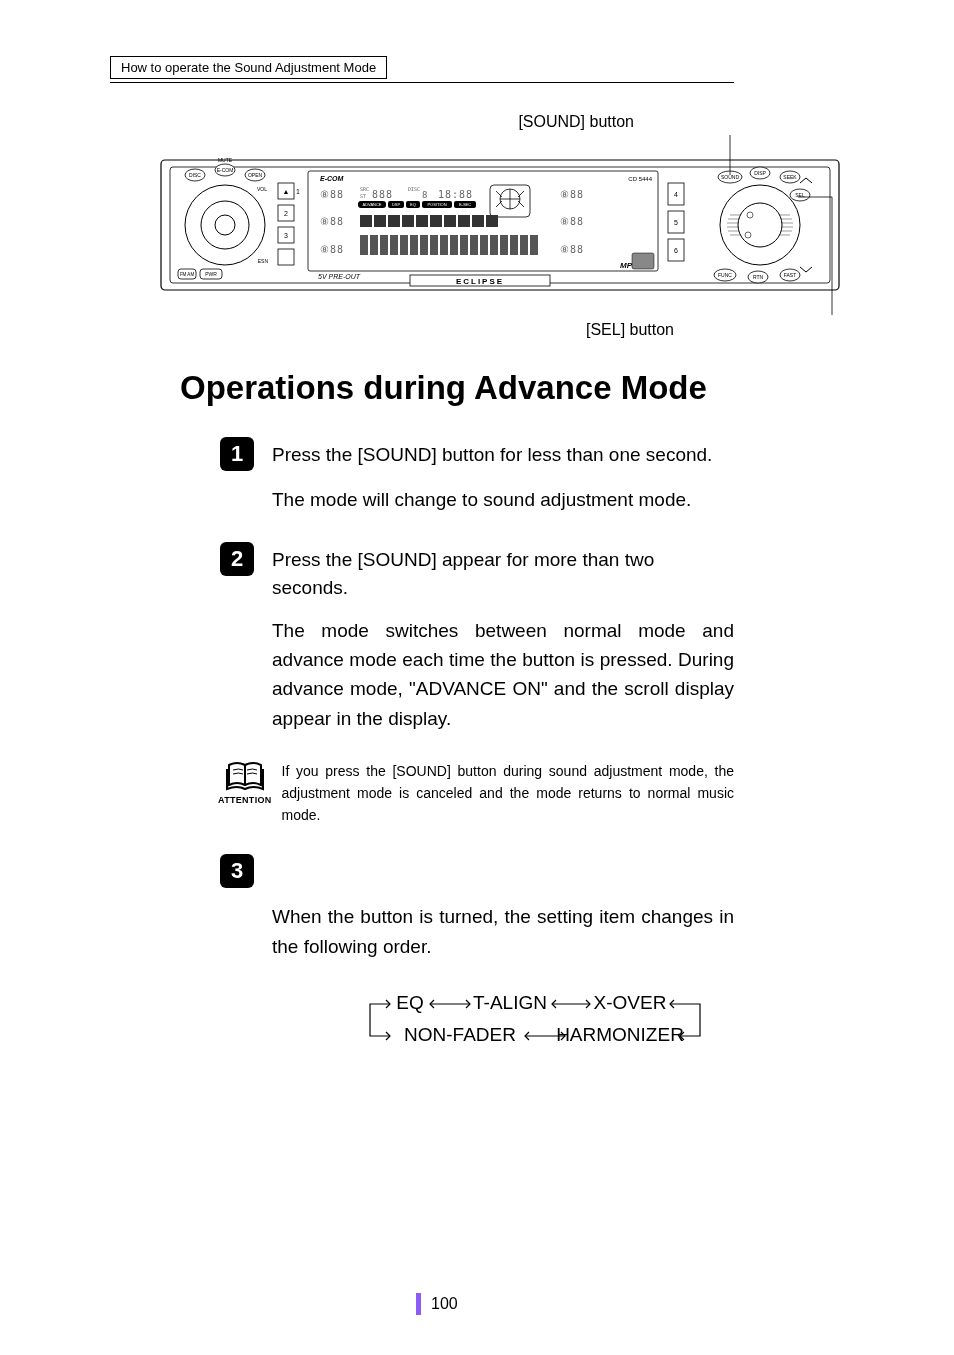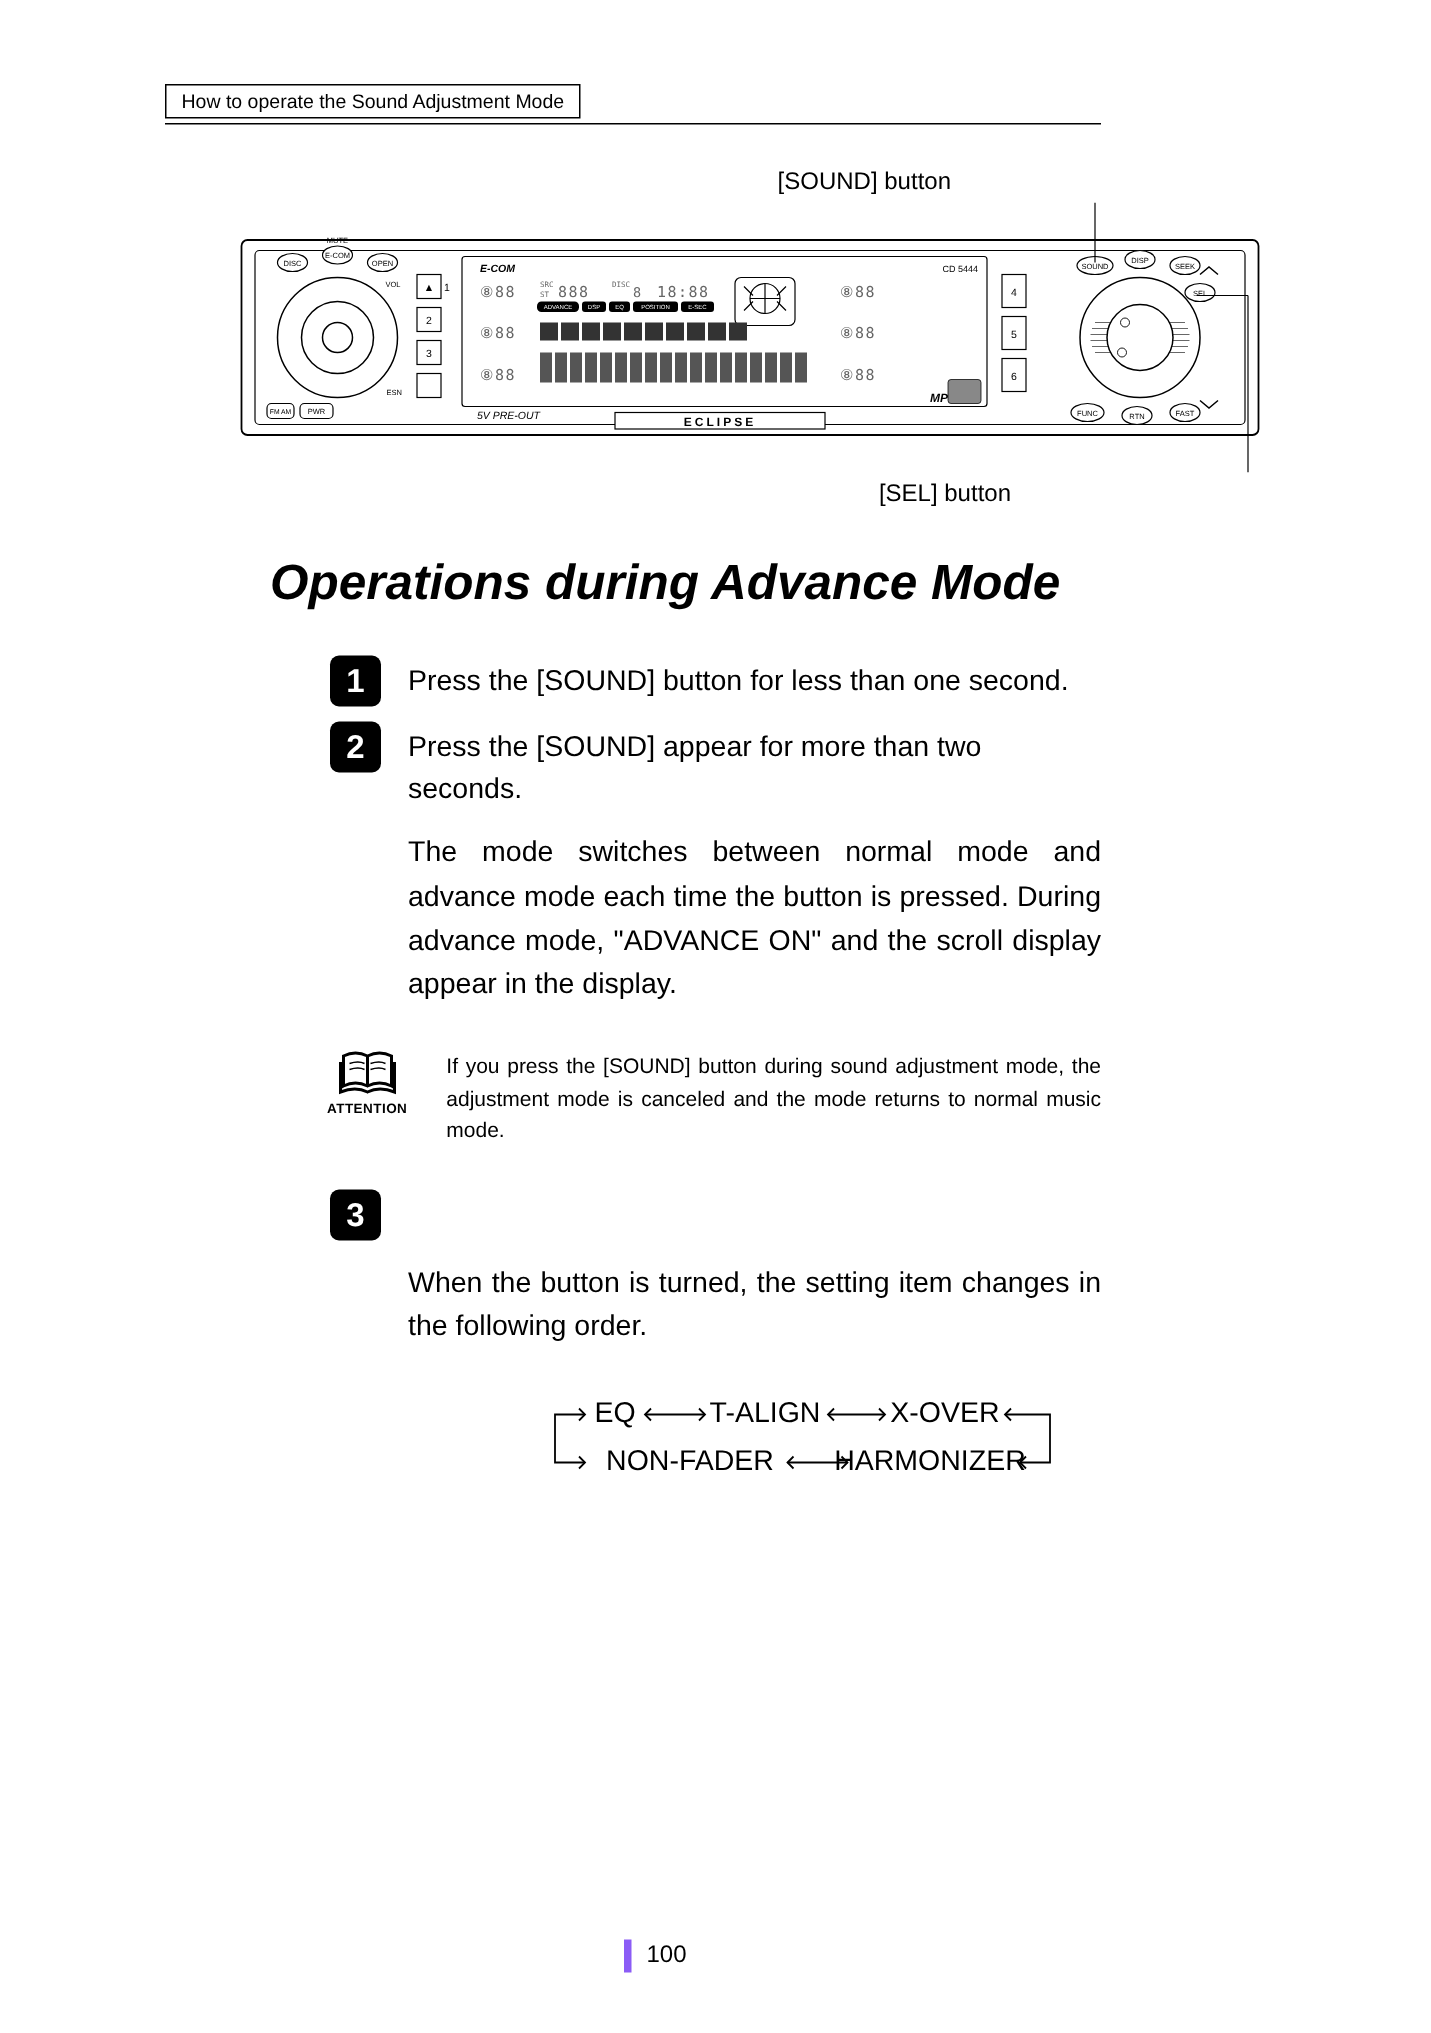"Operations during Advance Mode" .section-title { font-style: italic -> none }
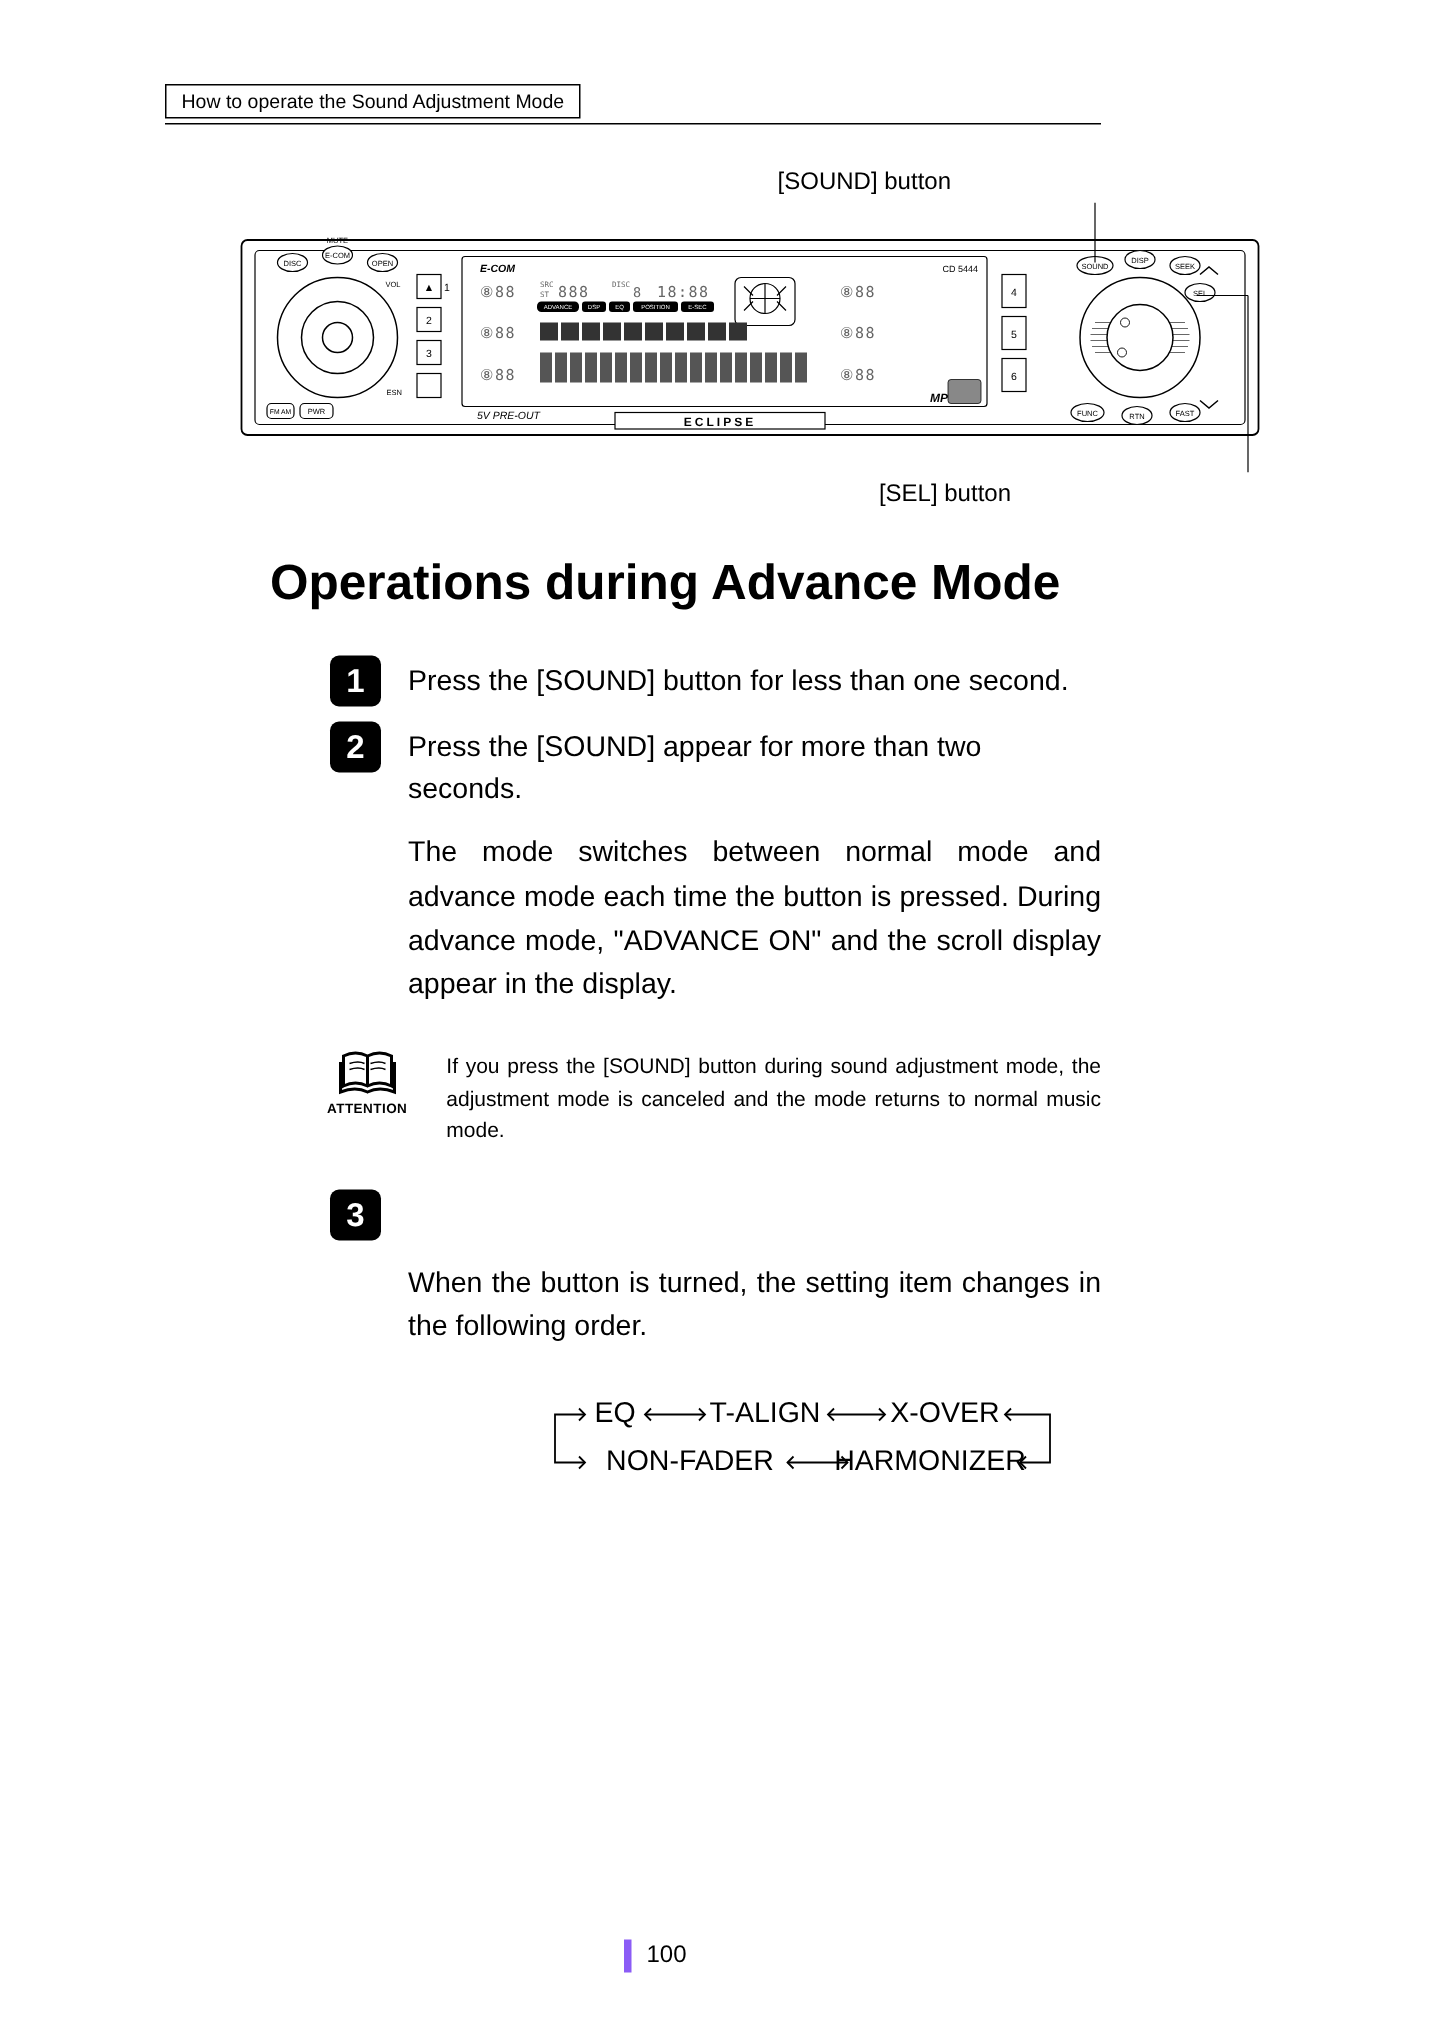"The mode will change to" div.step-body { html: none -> <div>The mode will change to sound adjustment mode.</div> }
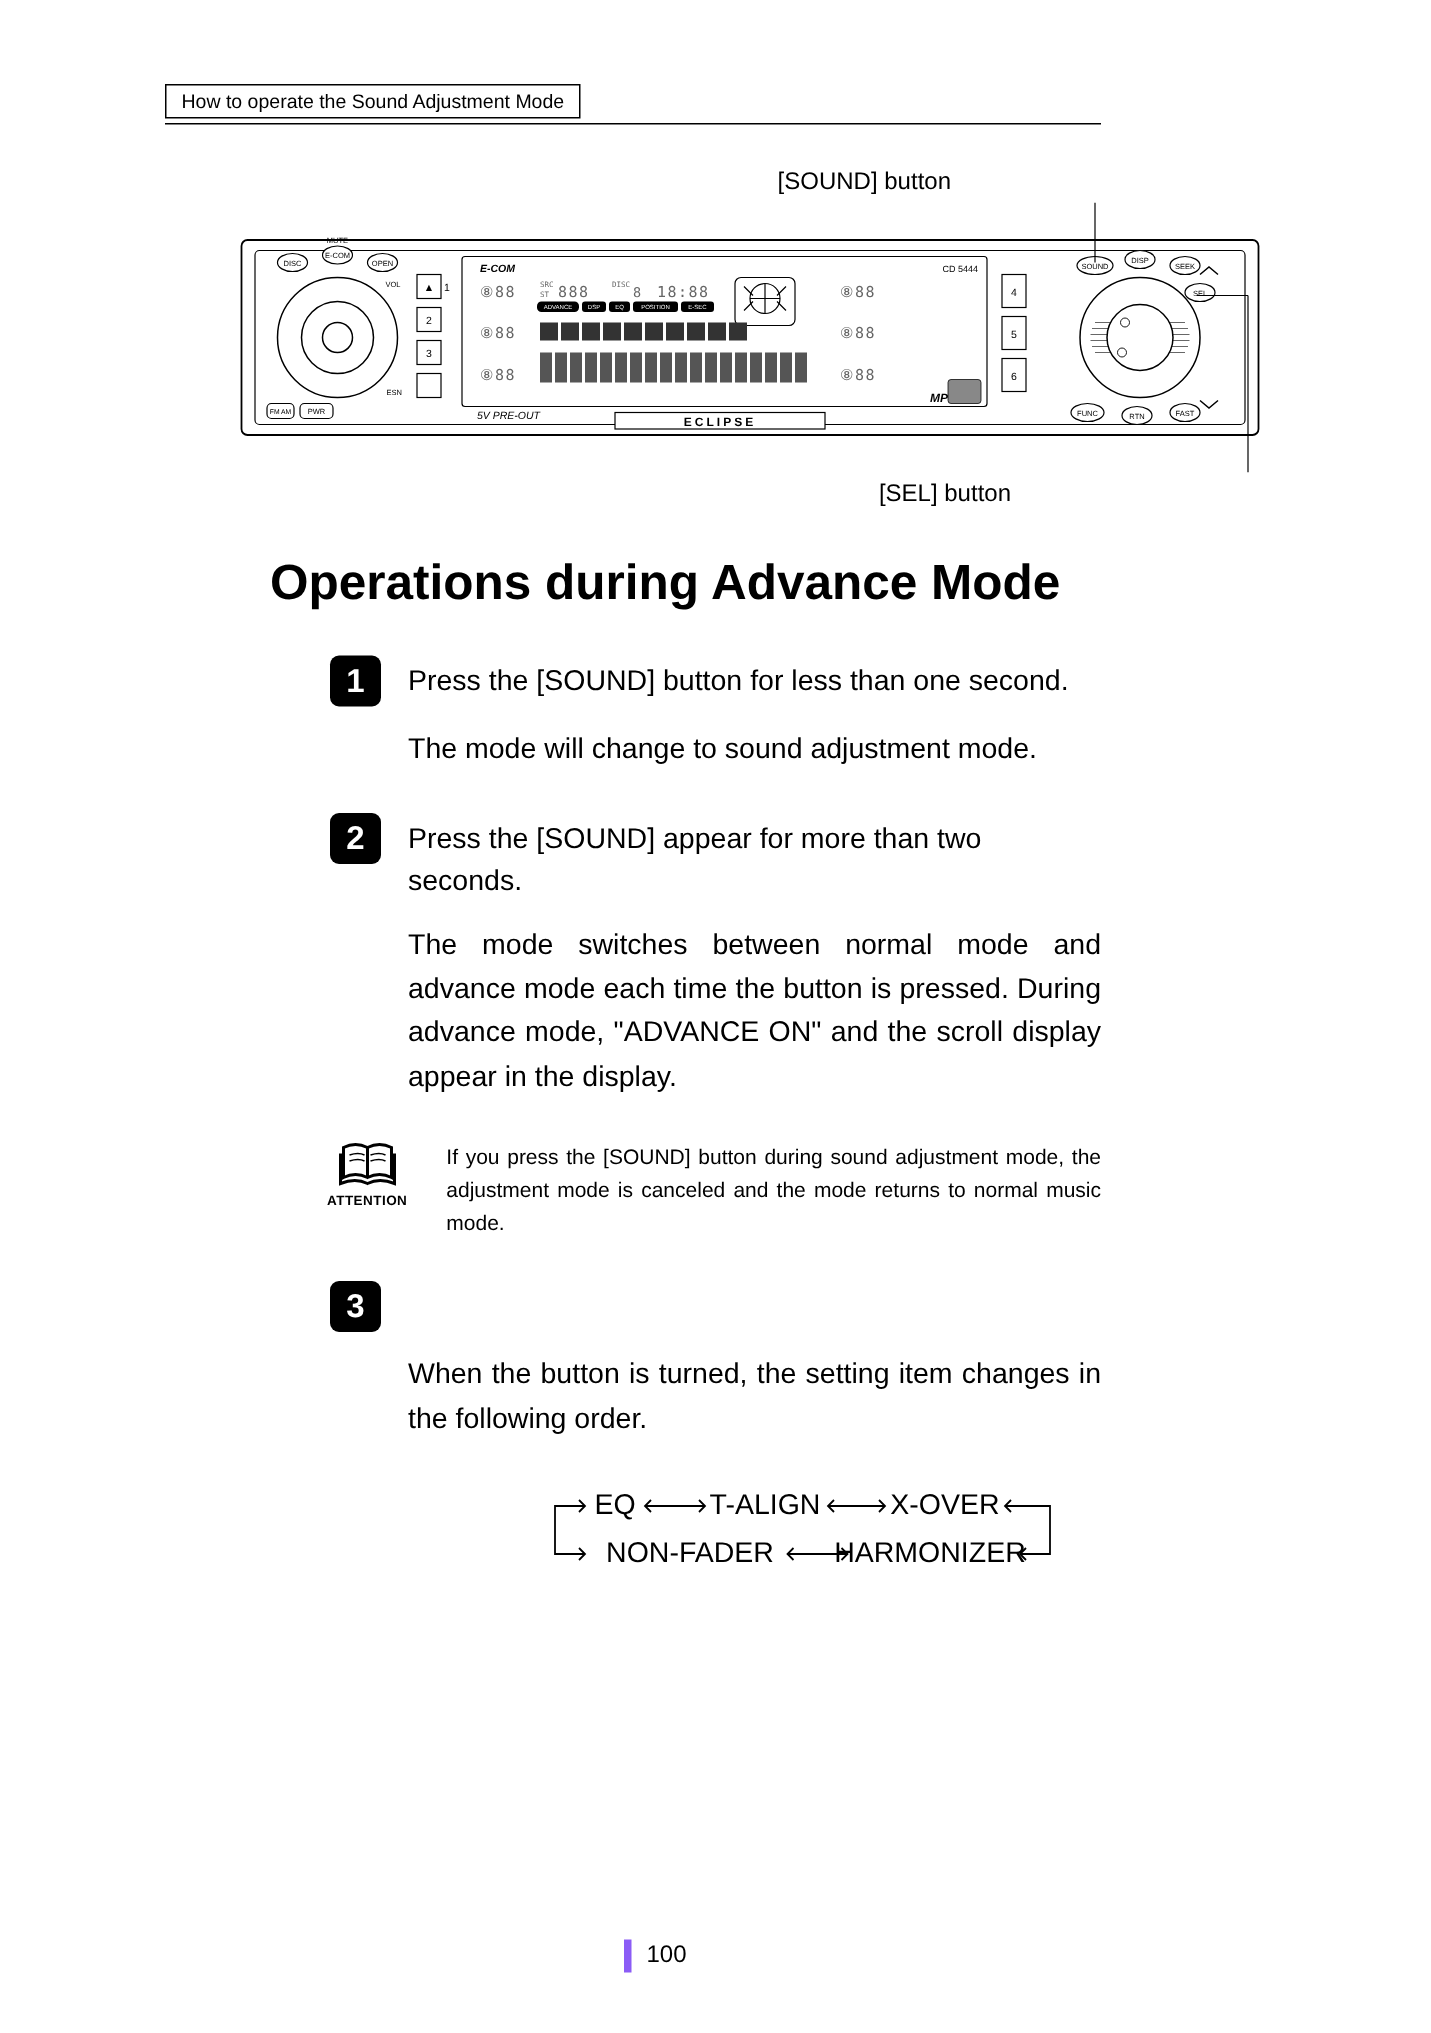"ATTENTION" .attention-icon { margin-right: 26px -> 10px }
